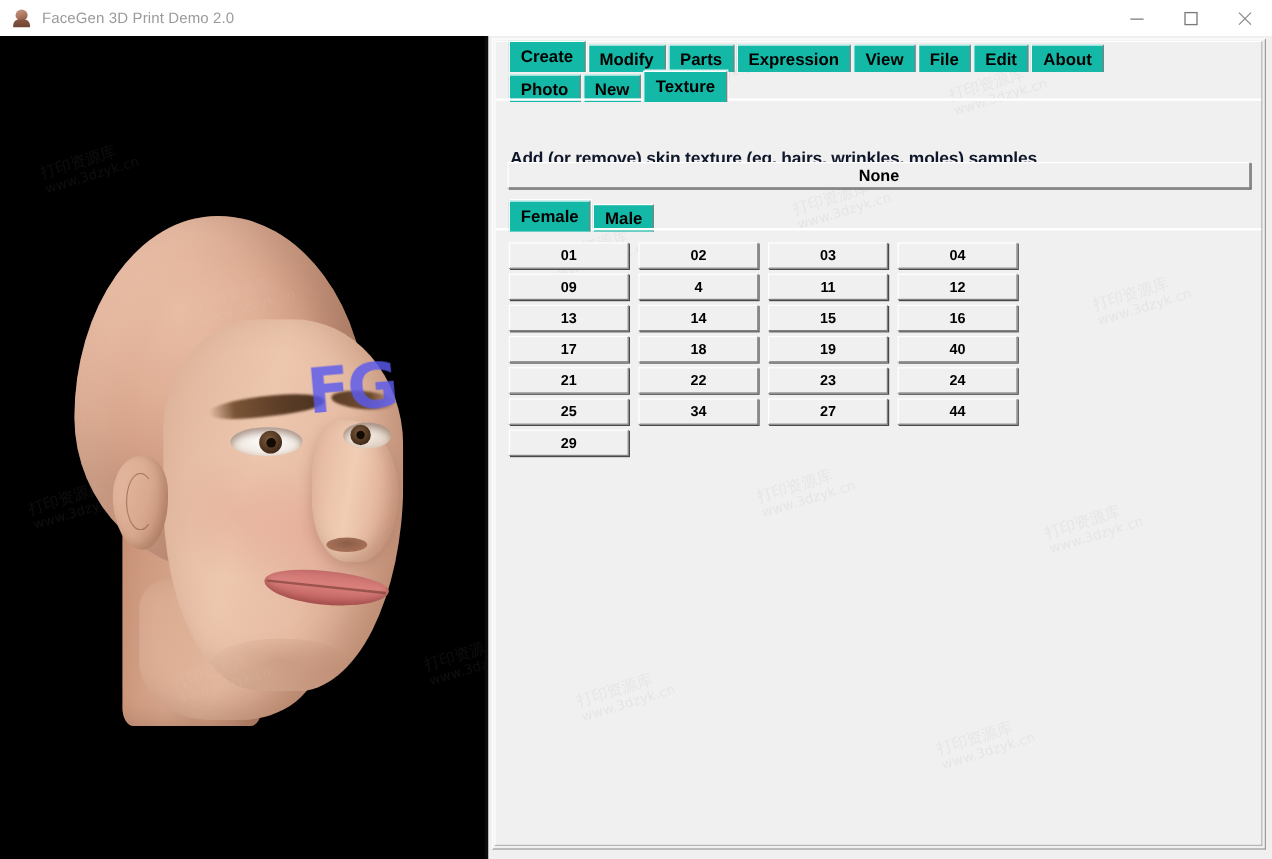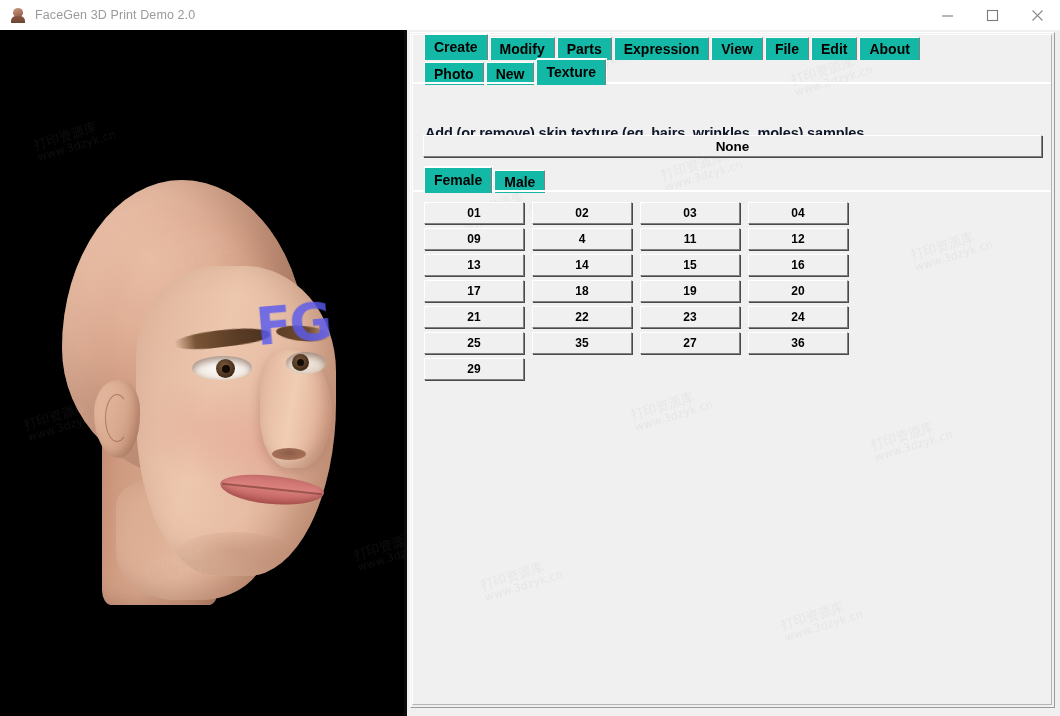"20" div.btn { text: 20 -> 40 }
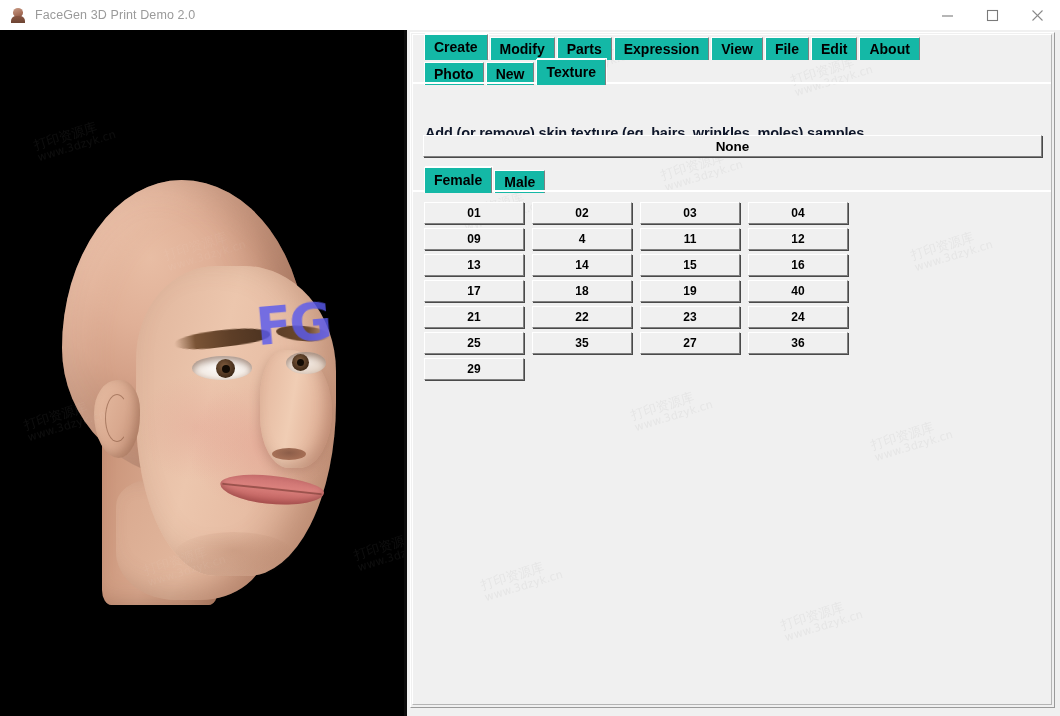"35" div.btn { text: 35 -> 34 }
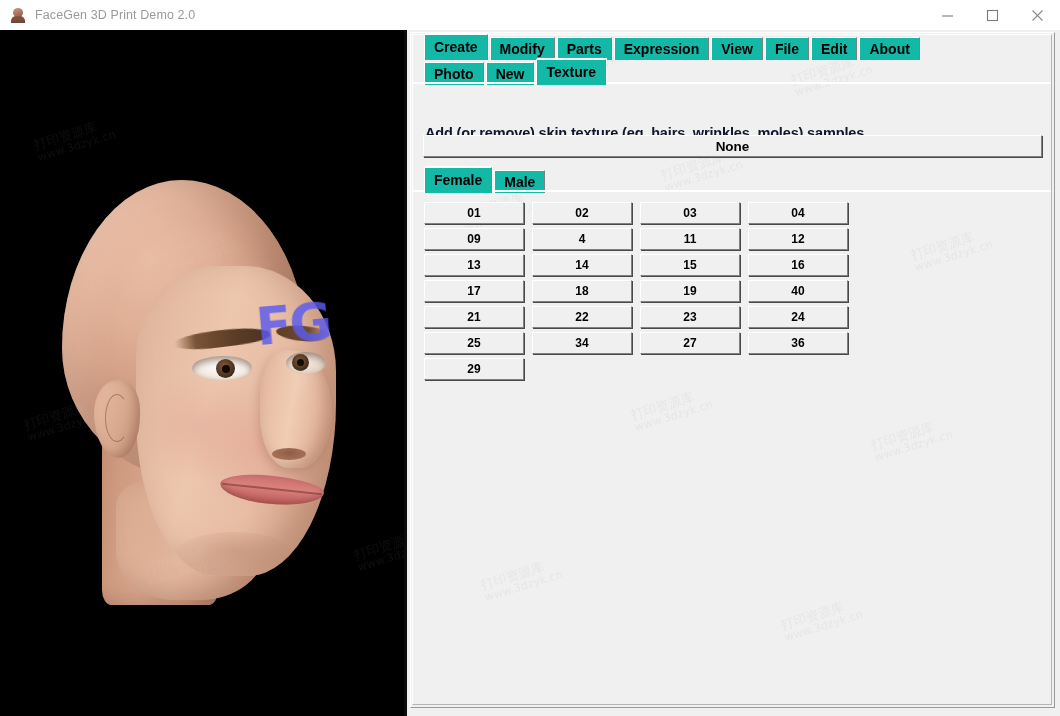"36" div.btn { text: 36 -> 44 }
